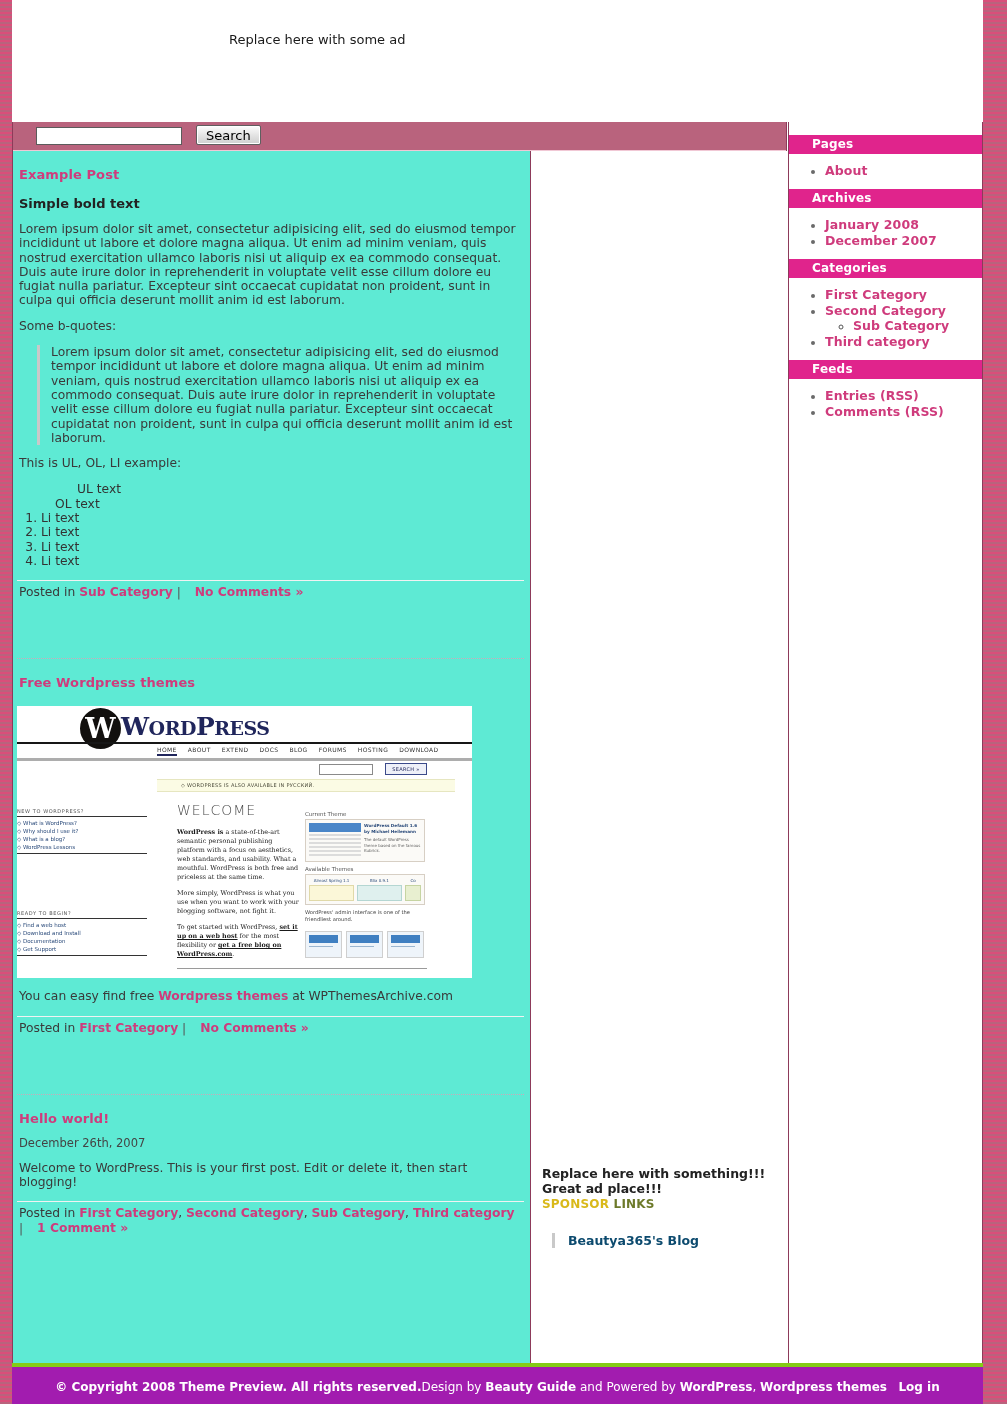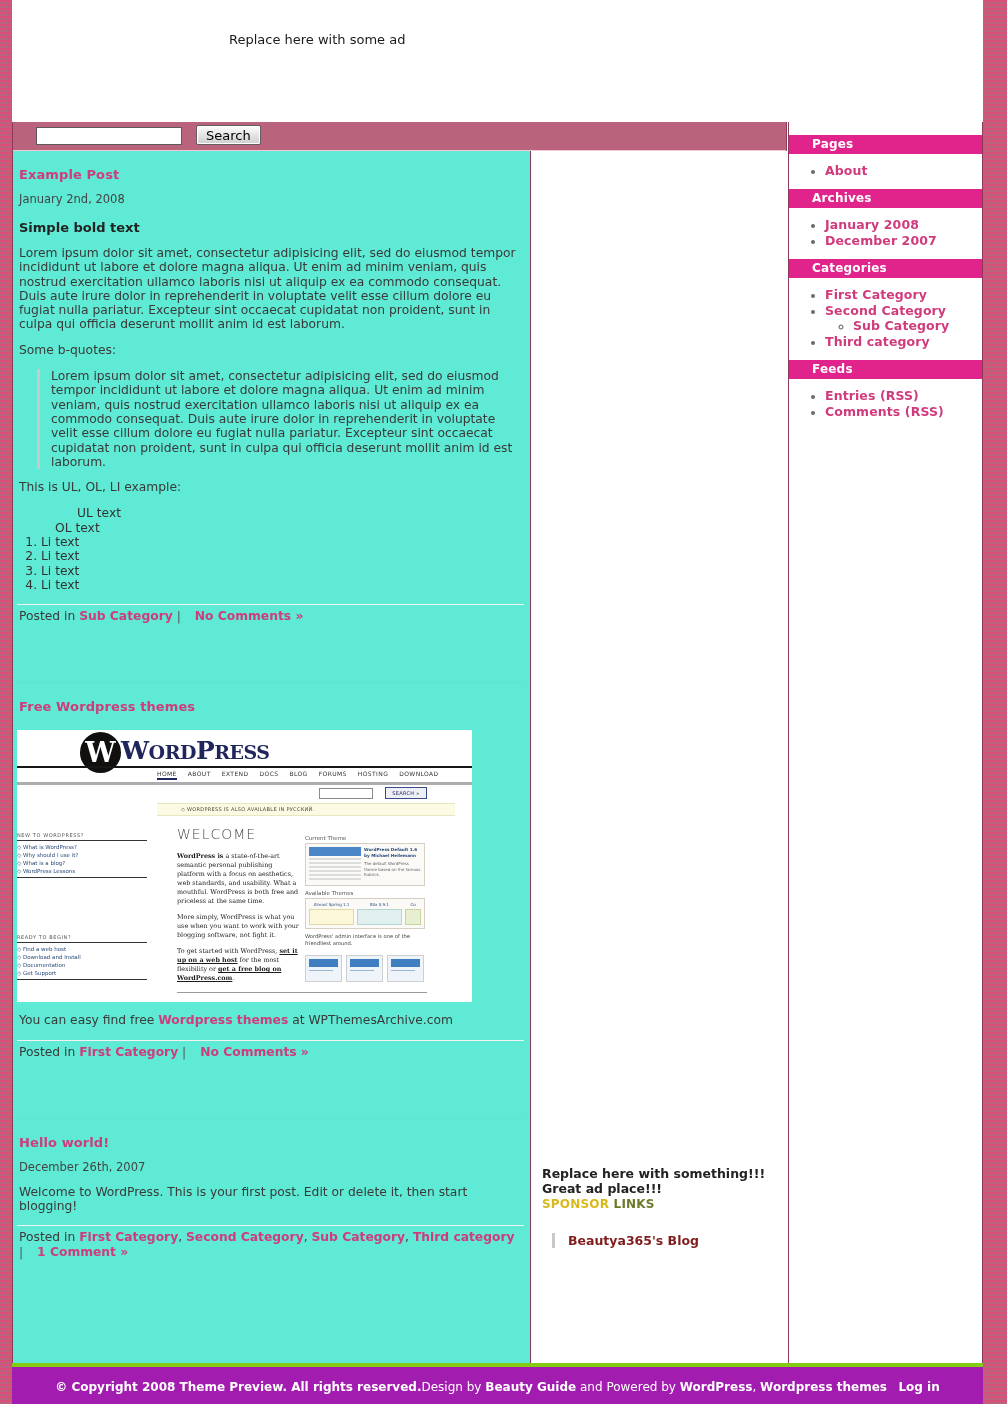"January 2nd, 2008" div.post-date { html: <div>January 2nd, 2008</div> -> none }
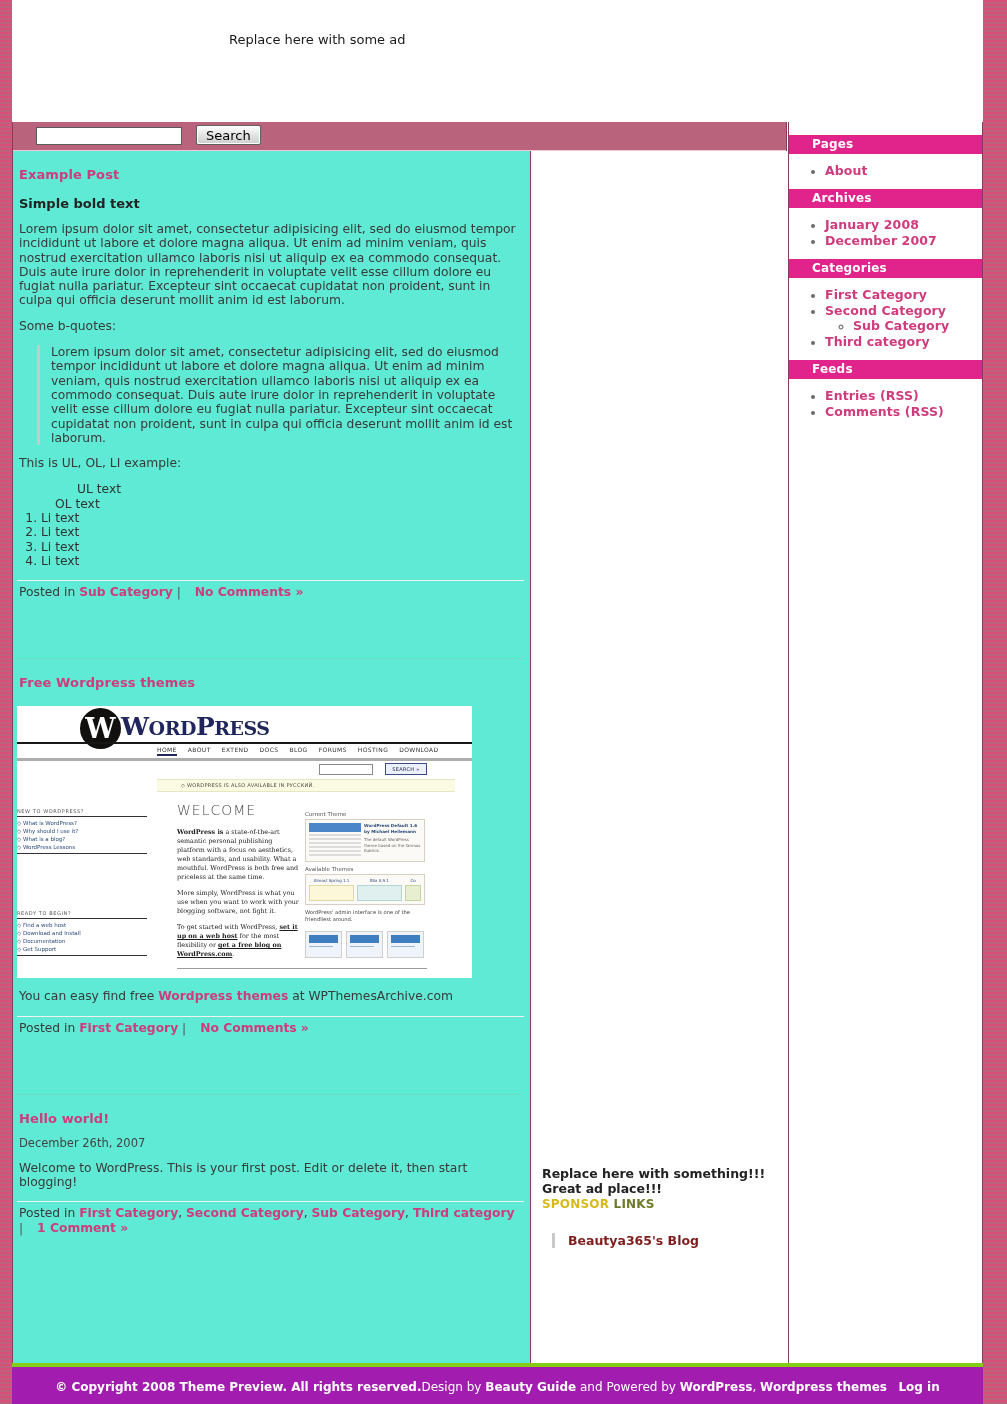"Beautya365's Blog" .mid-link-row a { color: #7f1d1d -> #0c4a6e }
